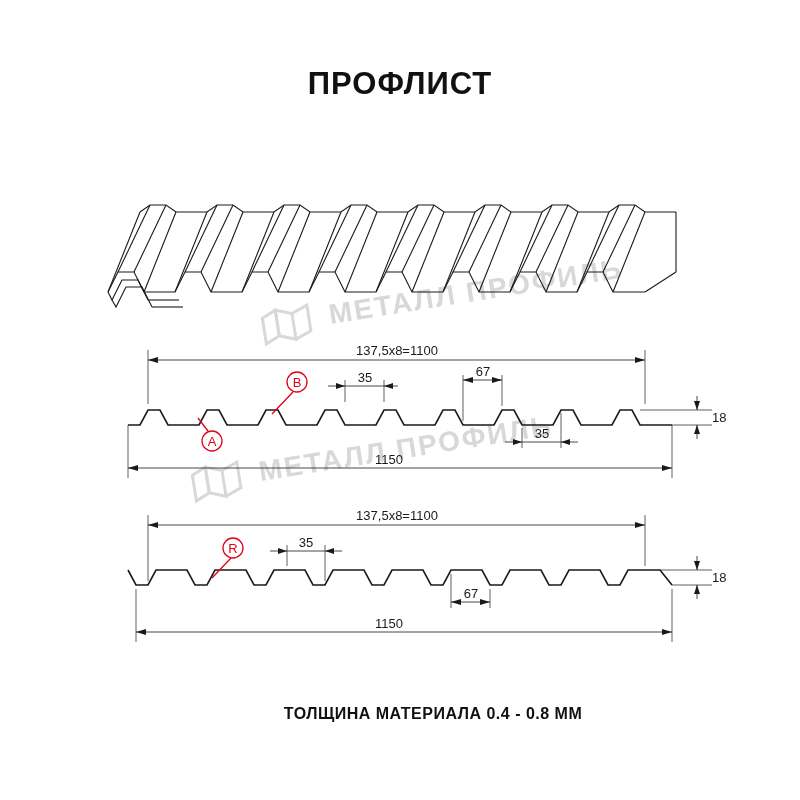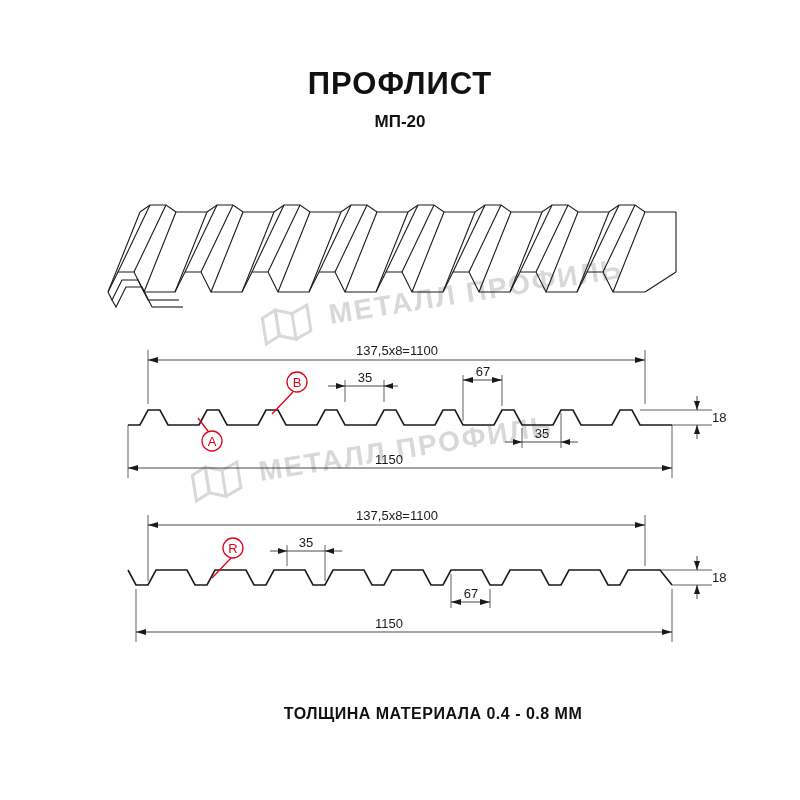"МП-20" div.subtitle { html: <div>МП-20</div> -> none }
